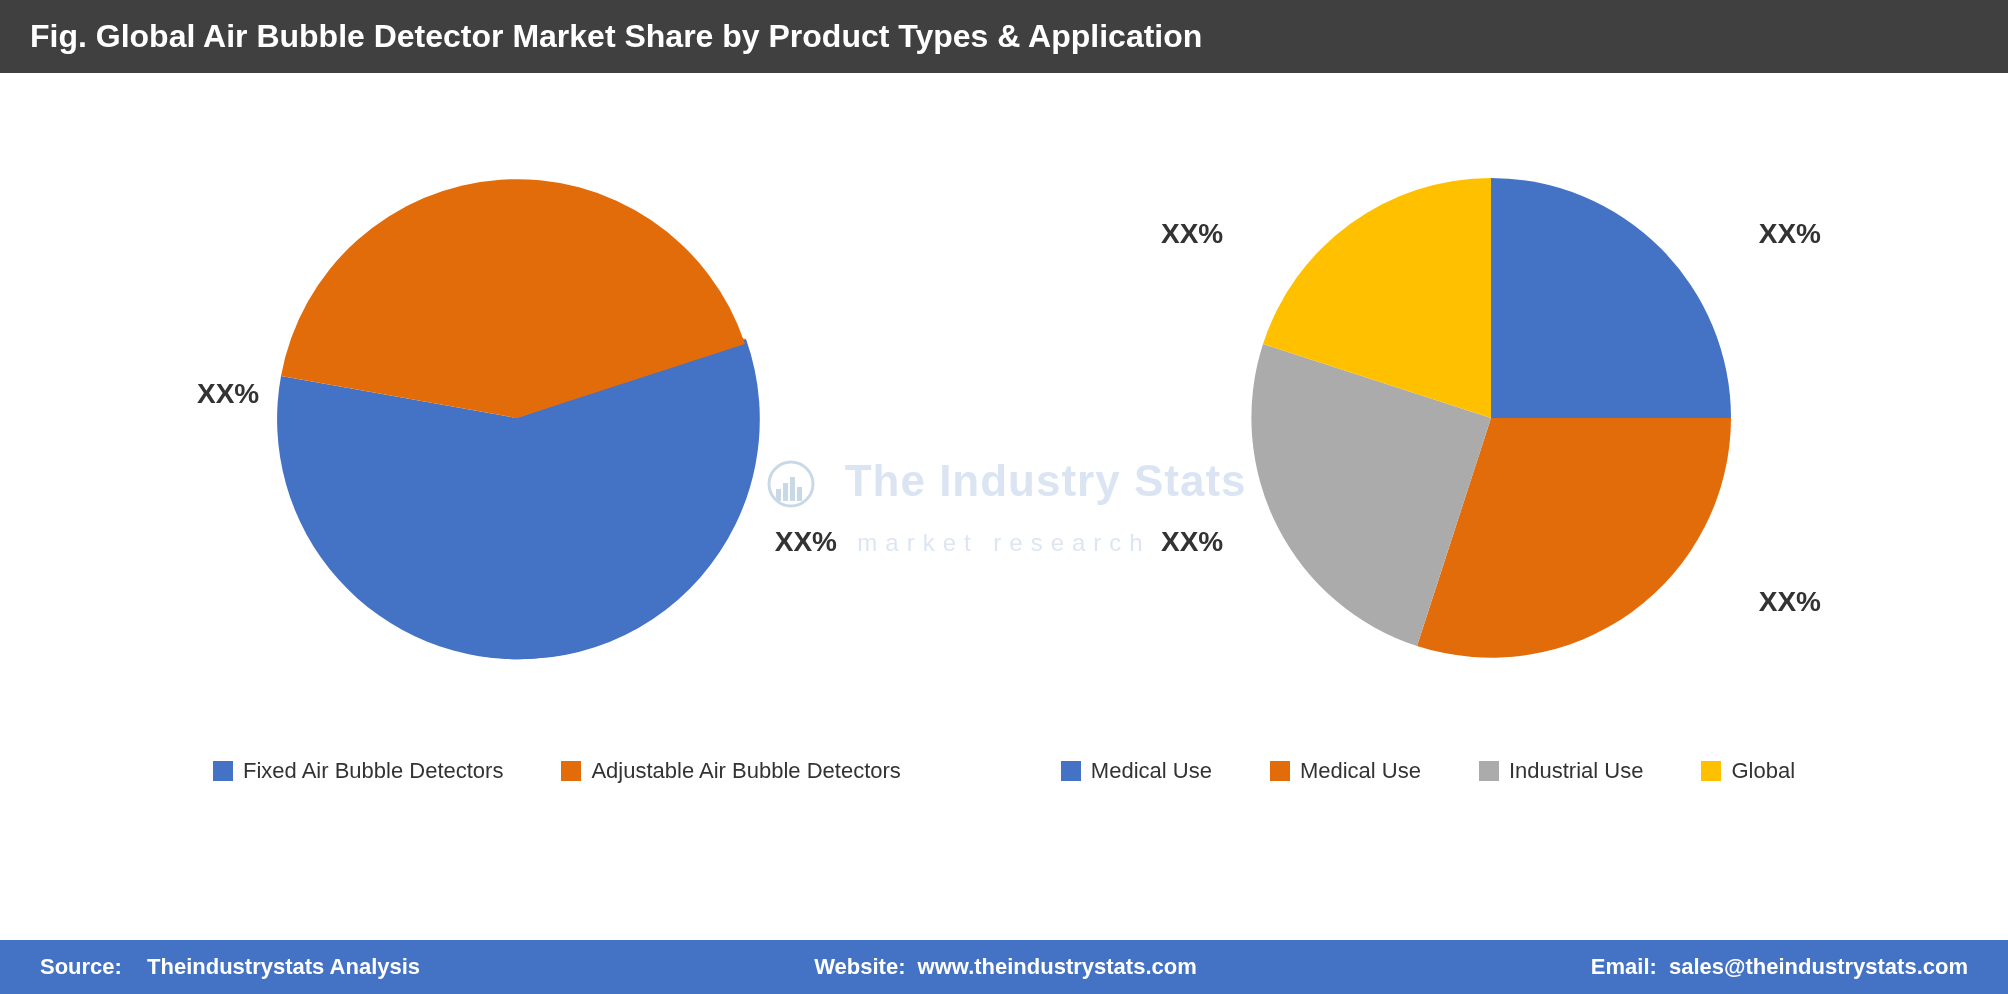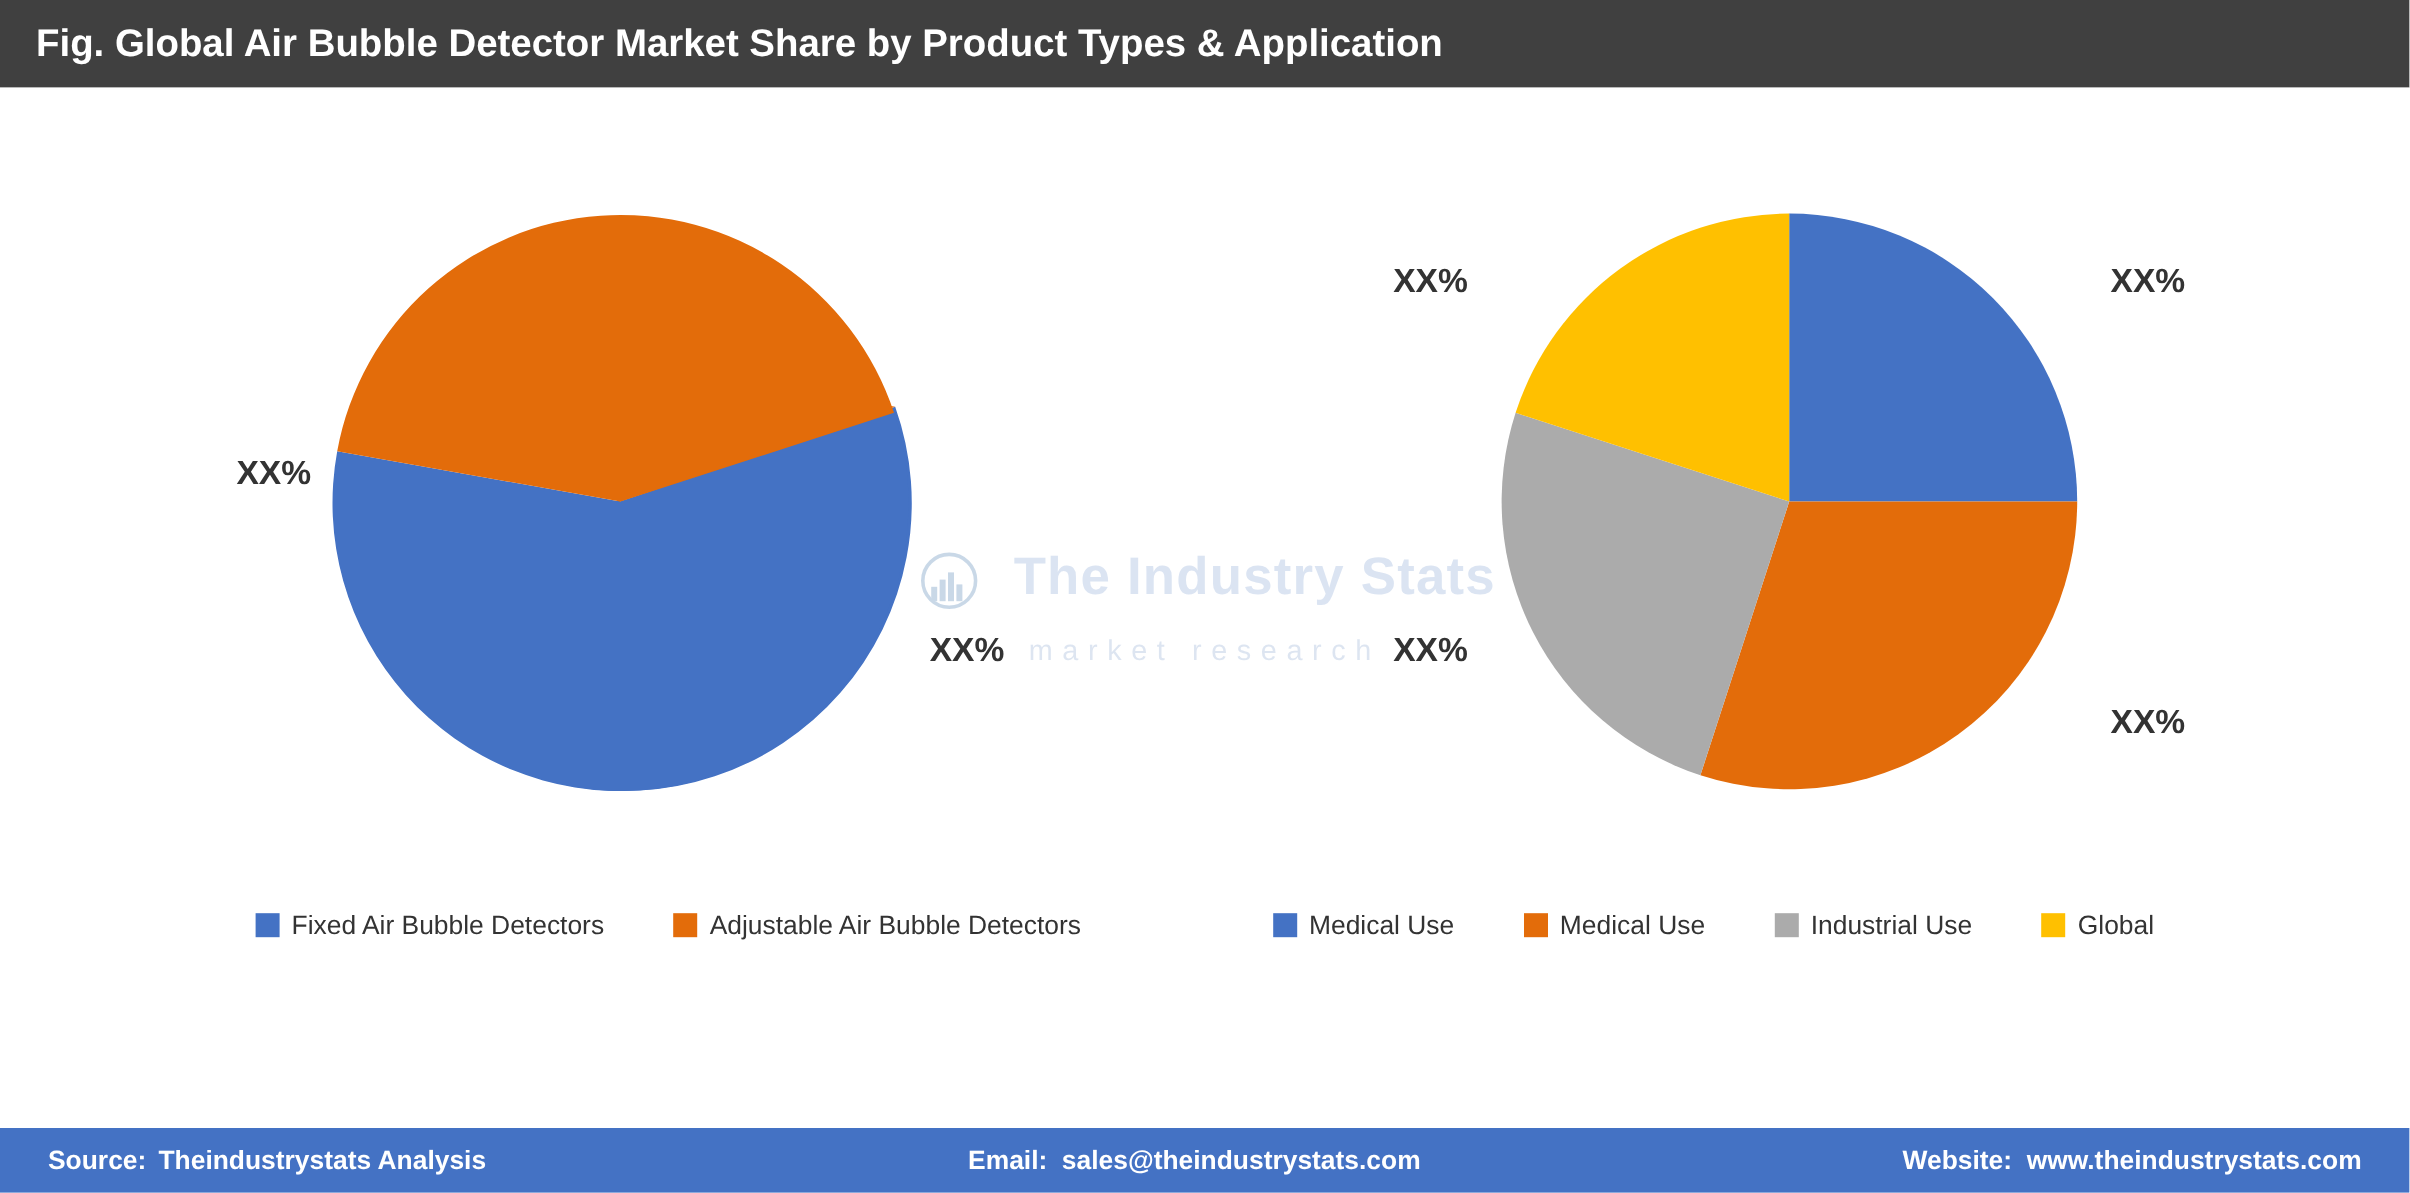"Theindustrystats Analysis" span { margin-left: 4px -> 19px }
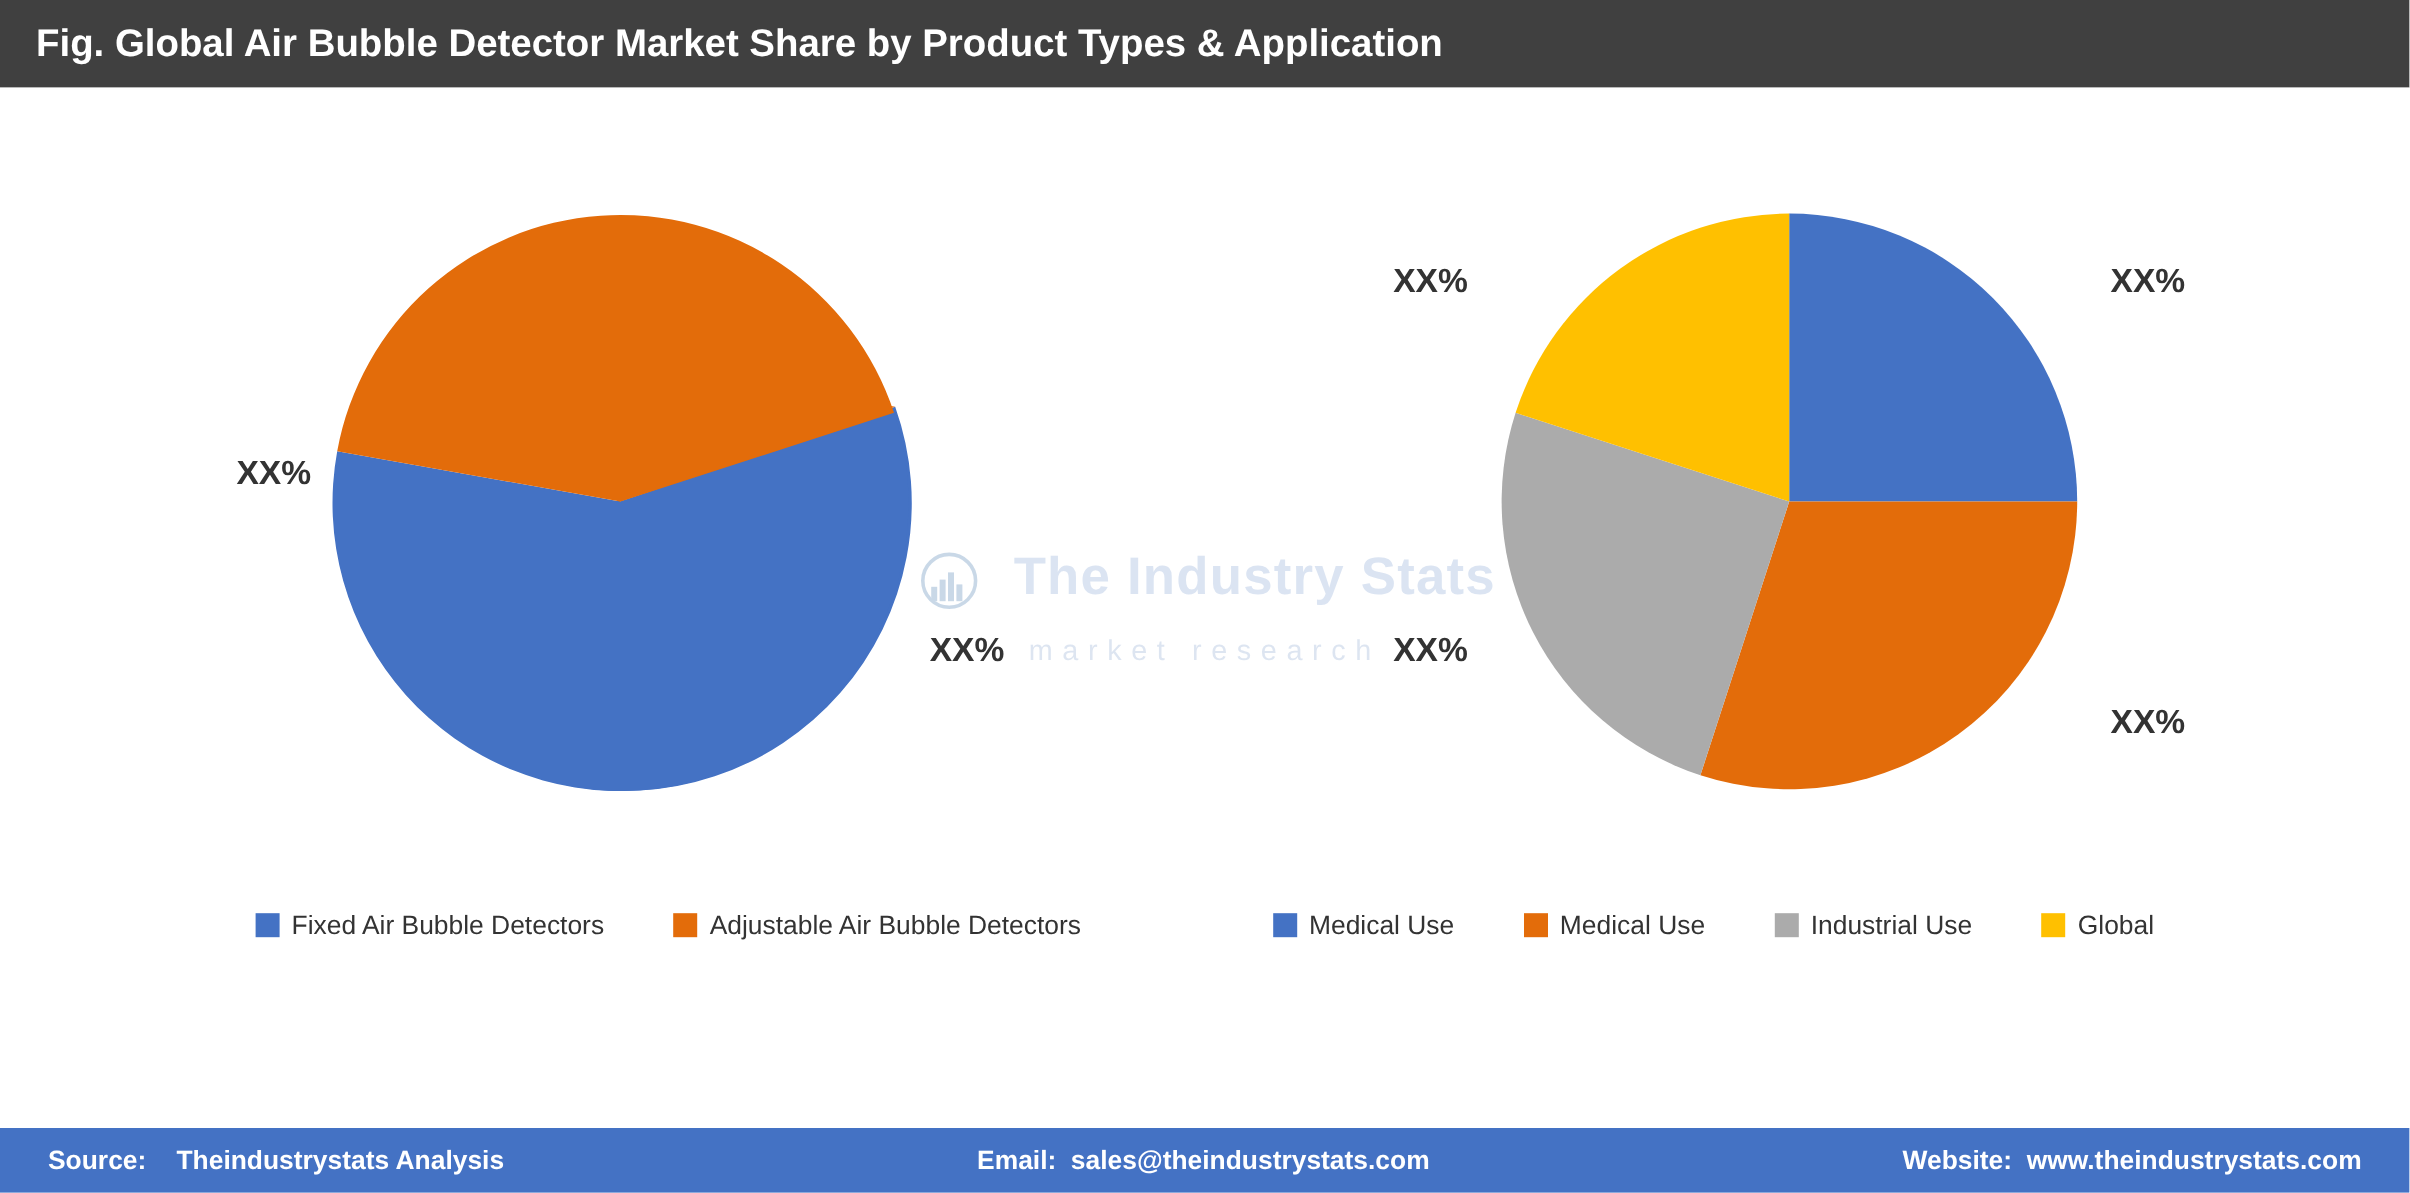"Email: sales@theindustrystats.com" div { order: before "Website: www.theindustrystats.com" -> after "Website: www.theindustrystats.com" }
